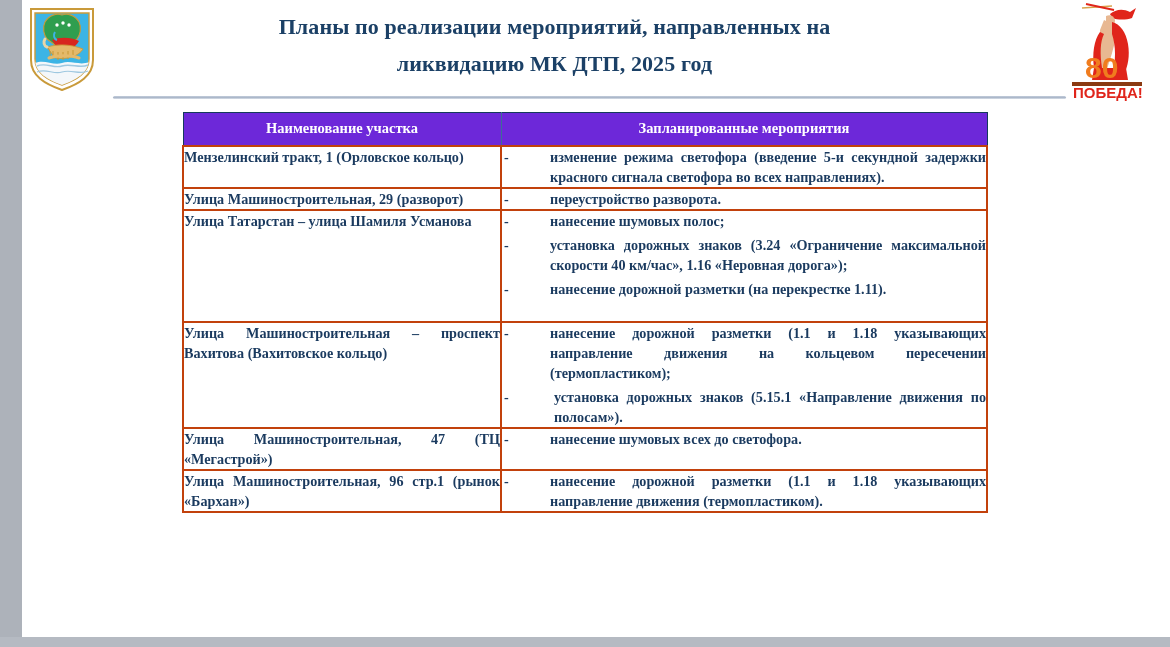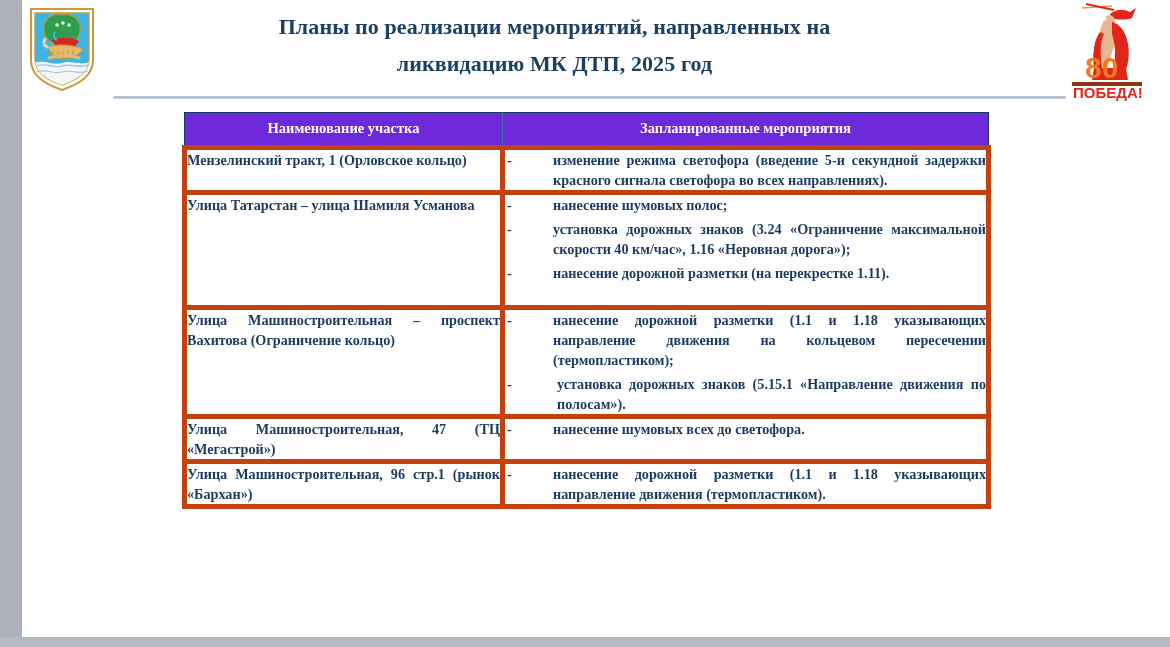"Мензелинский тракт, 1 (Орловское кольцо)" table.plan th, table.plan td { border: 5px solid #c2410c -> 2px solid #c2410c }
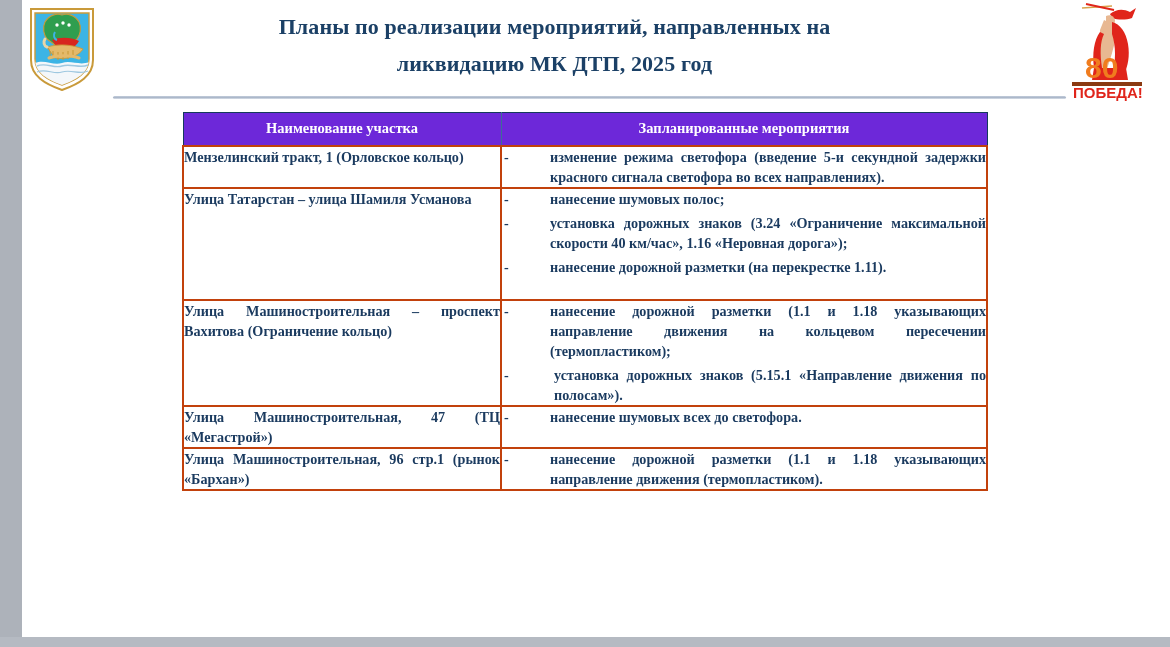"Улица Машиностроительная, 29 (разворот)" tr { html: none -> <tr> <td>Улица Машиностроительная, 29 (разворот)</td> <td> <ul> <li><span>-</span><span>переустройство разворота.</span></li> </ul> </td> </tr> }
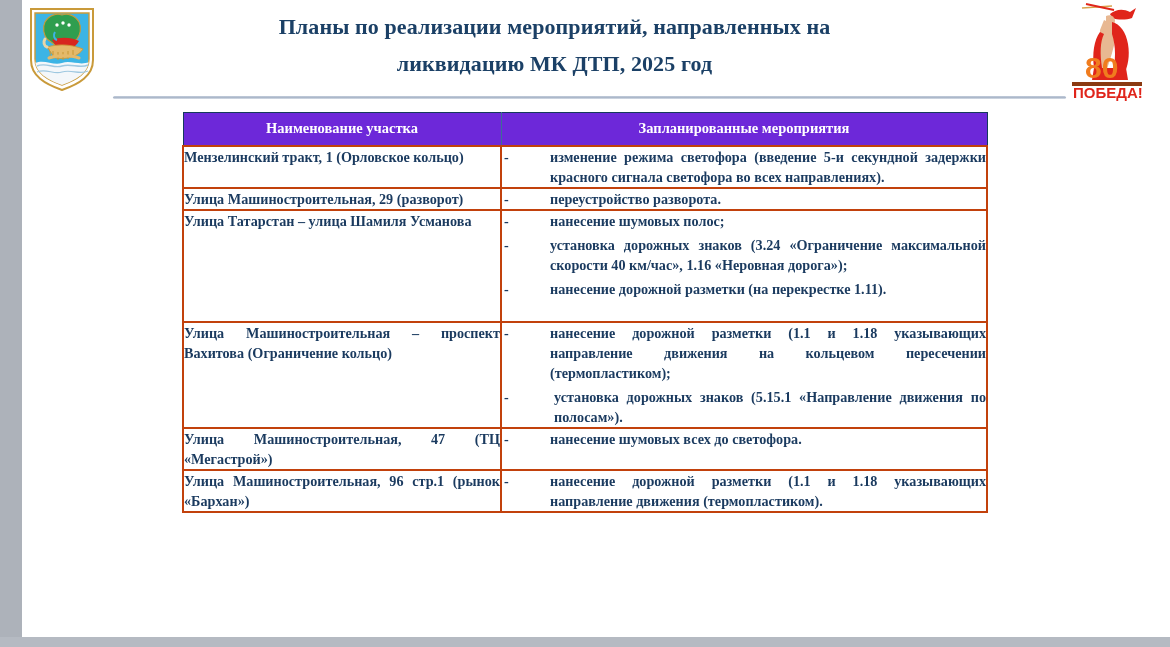"Улица Машиностроительная – проспект" td.site { text: Ограничение -> Вахитовское }
